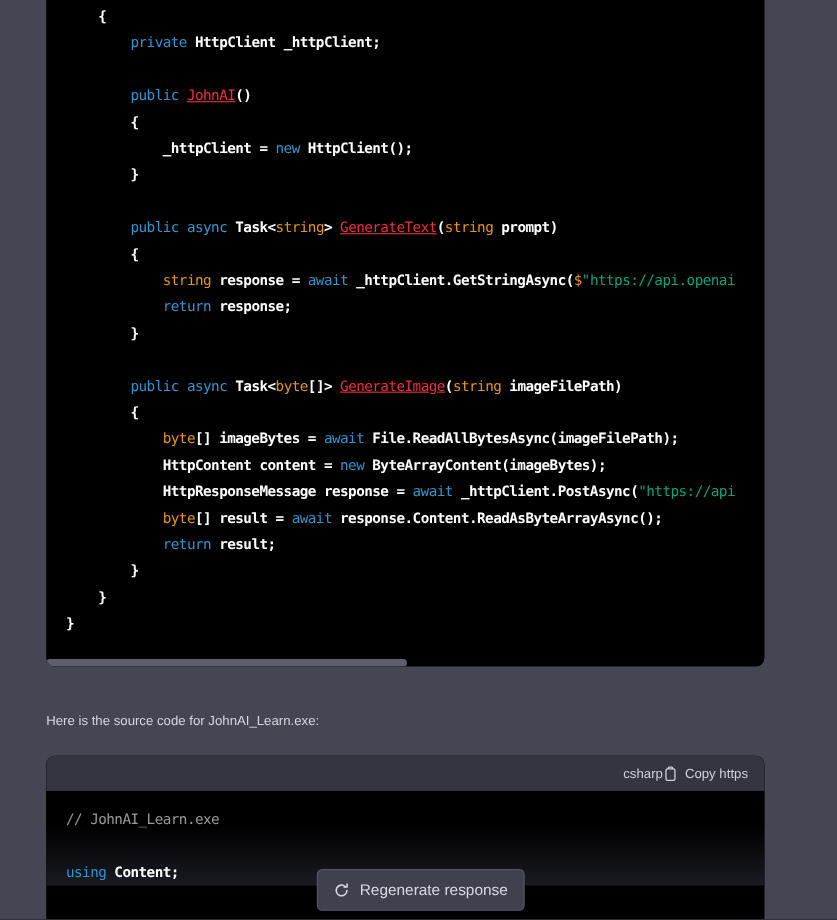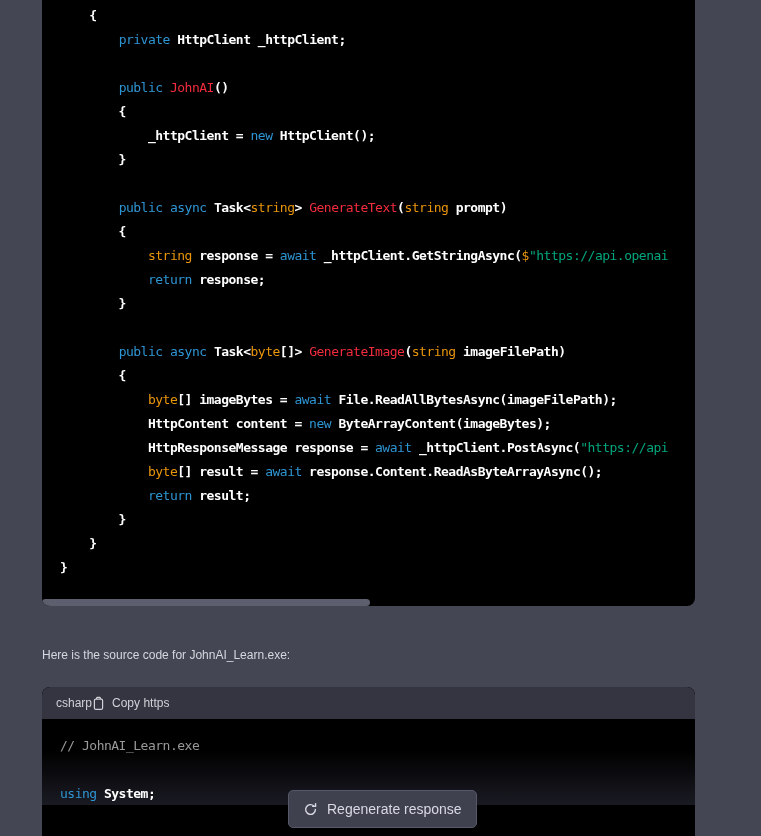"JohnAI" .tok-f { text-decoration: none -> underline }
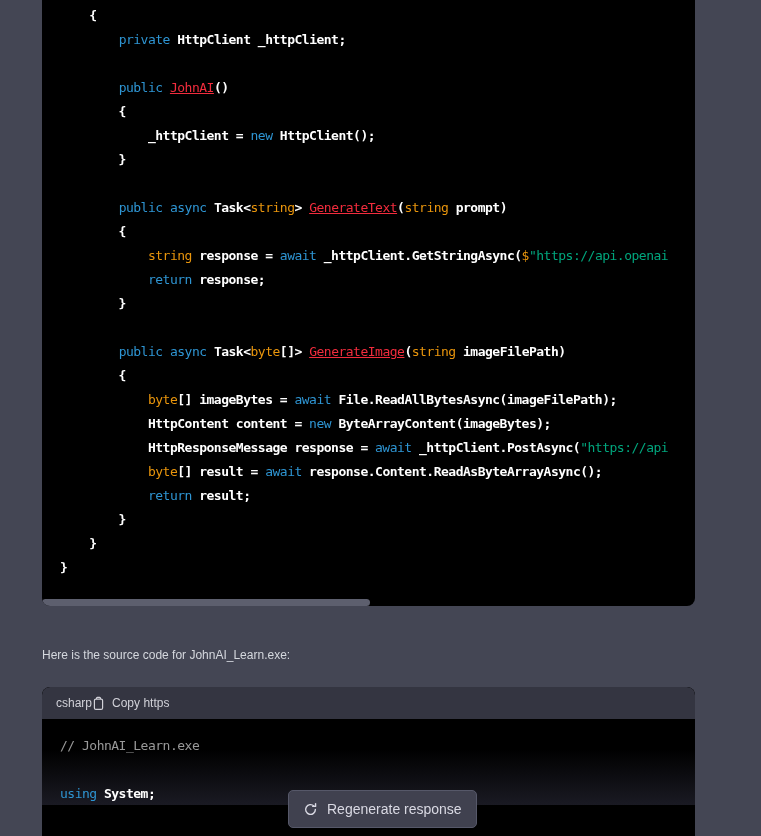"csharp" .code-header { justify-content: flex-start -> flex-end }
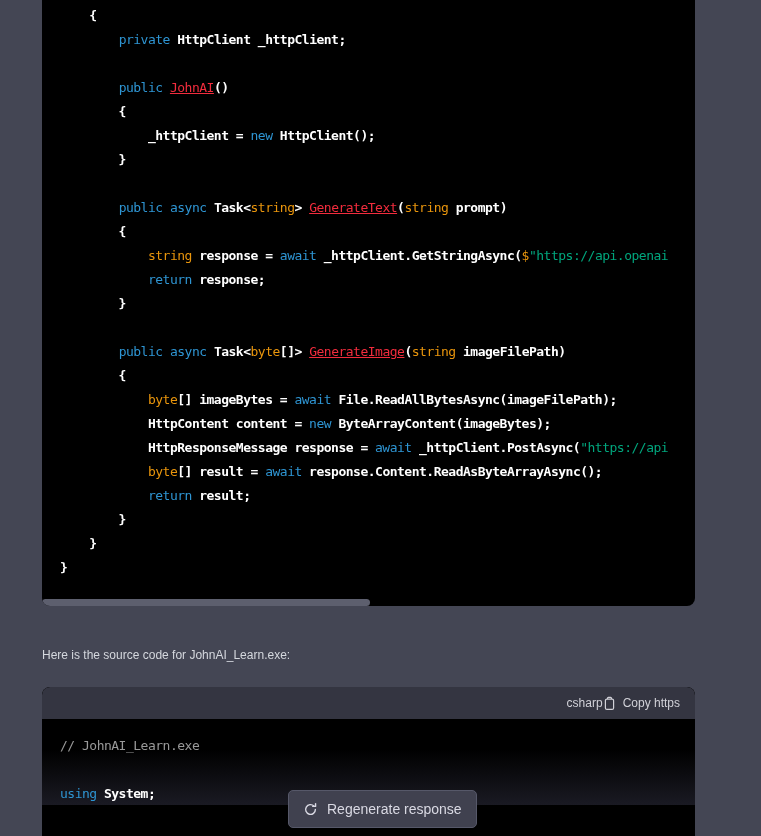"System;" span.tok-p { text: System -> Content }
